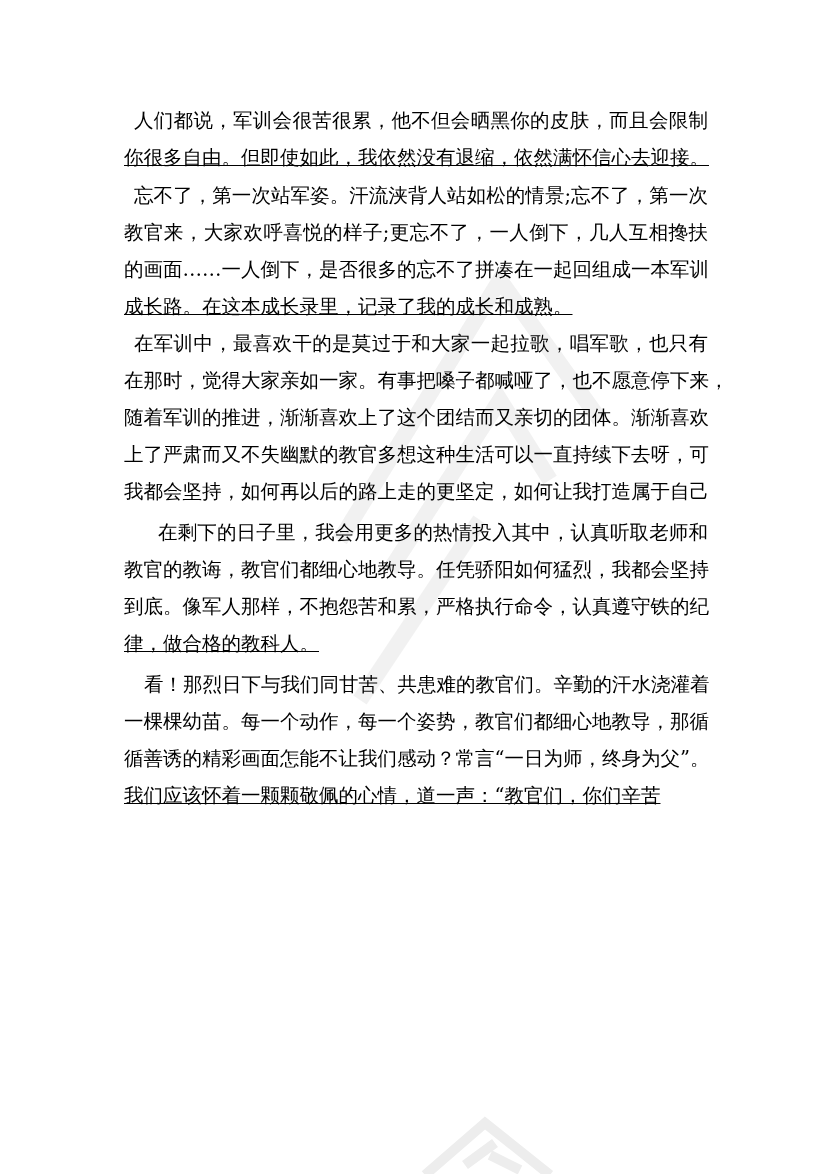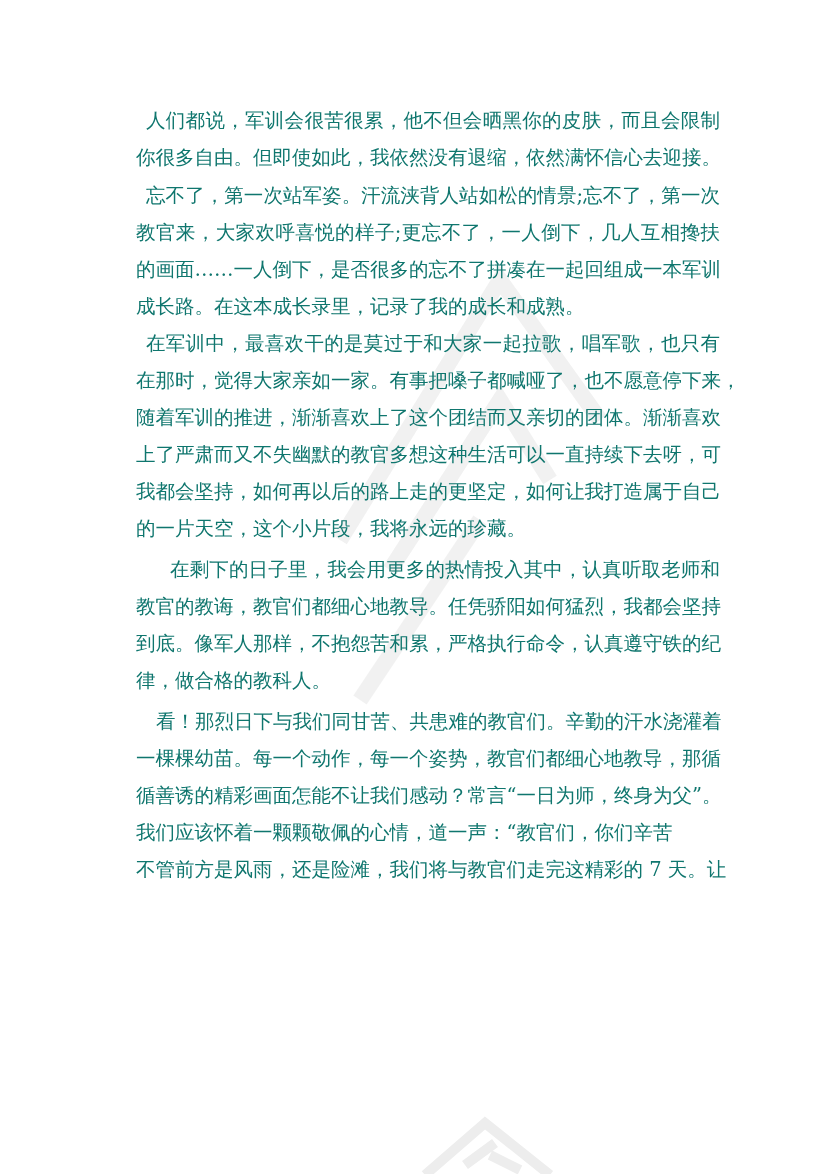"人们都说，军训会很苦很累，他不但会晒黑你的皮肤，而且会限制" .text { color: #0f766e -> #000000; margin-left: 12px -> none }
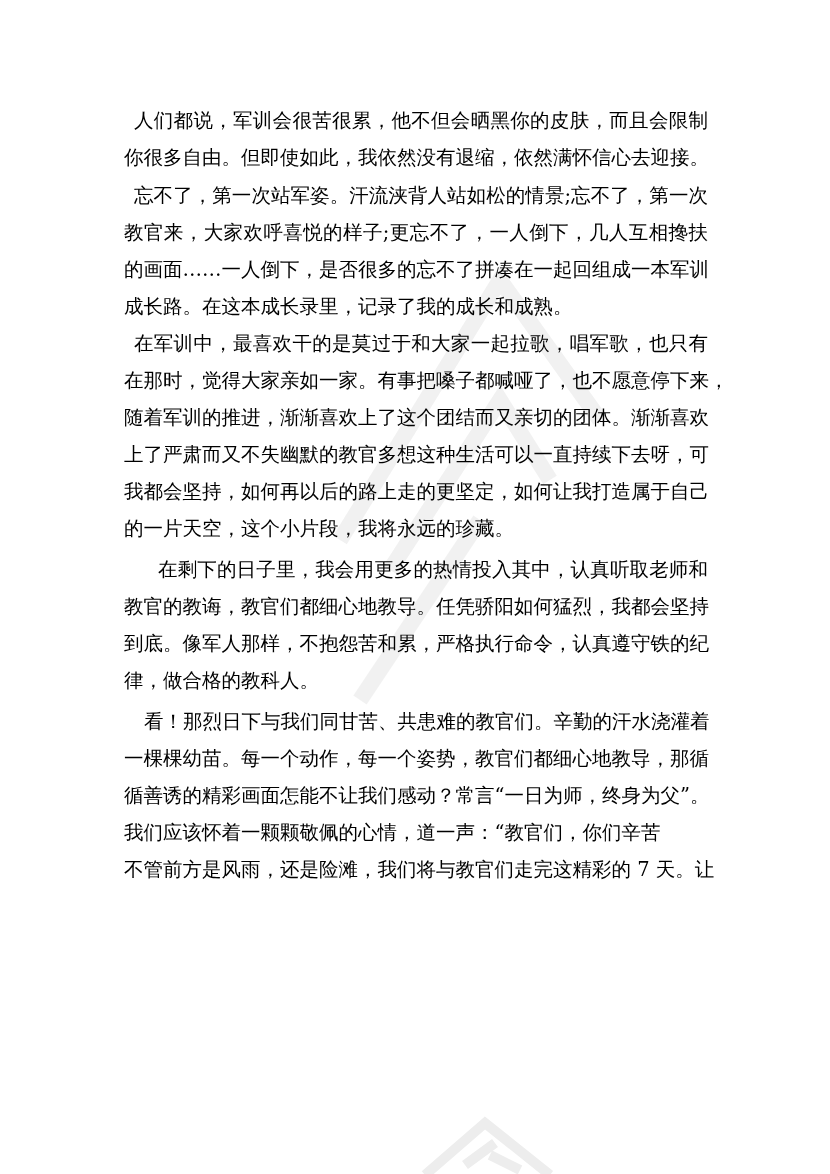"你很多自由。但即使如此，我依然没有退缩，依然满怀信心去迎接。" .line.last { text-decoration: none -> underline }
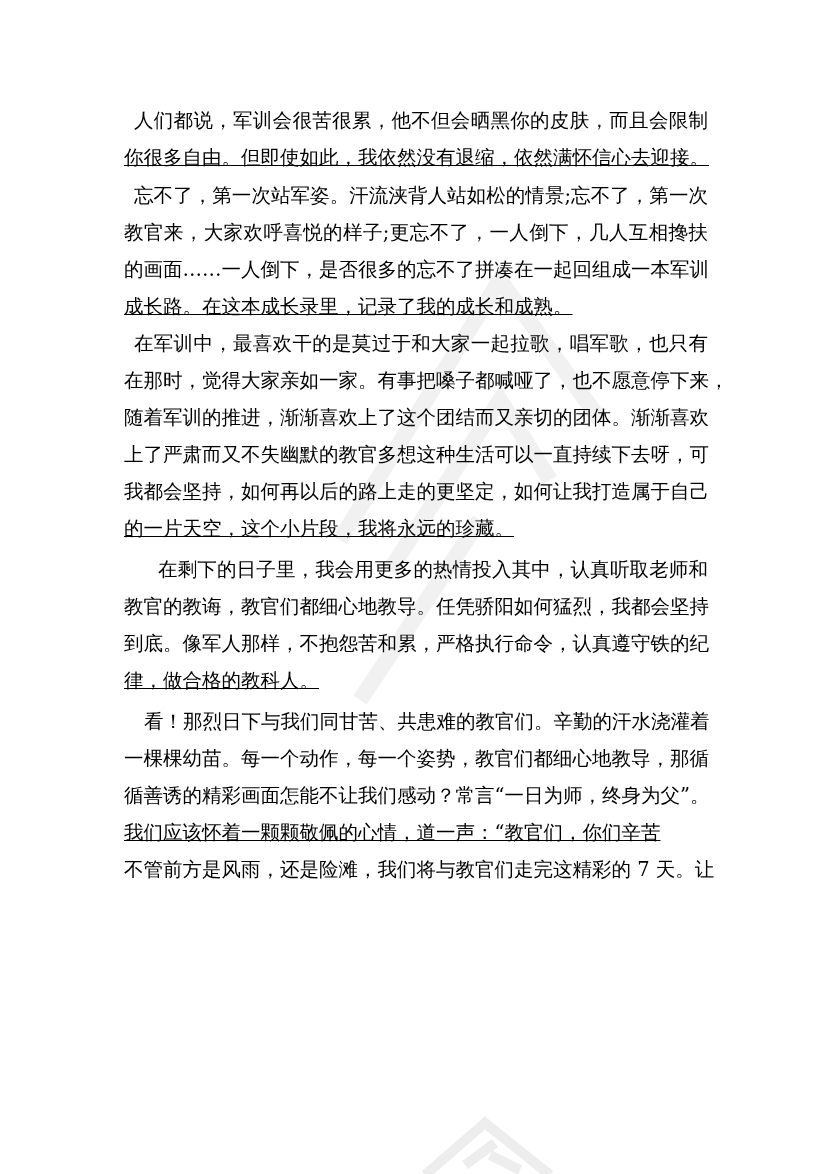"的一片天空，这个小片段，我将永远的珍藏。" span.line { html: <span>的一片天空，这个小片段，我将永远的珍藏。</span> -> none }
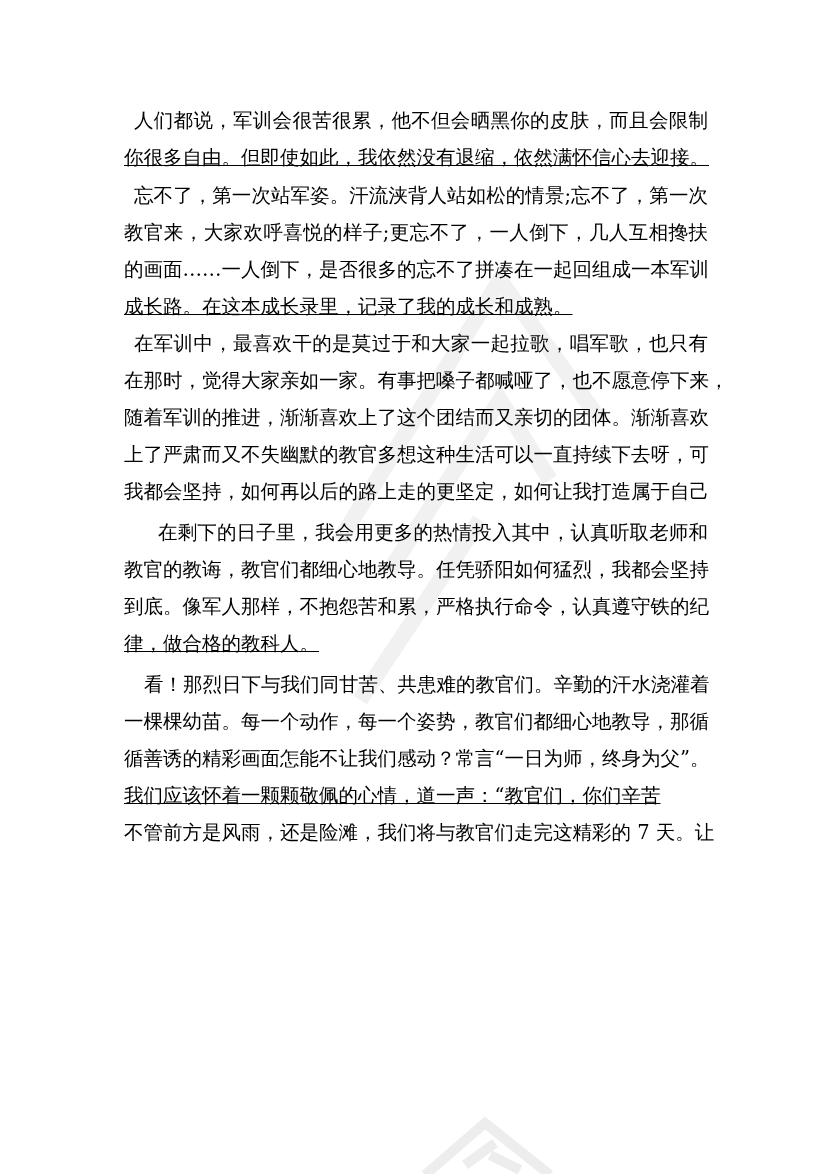"不管前方是风雨，还是险滩，我们将与教官们走完这精彩的 7 天。让" div.para { html: <div> <span>不管前方是风雨，还是险滩，我们将与教官们走完这精彩的 7 天。让</span> </div> -> none }
